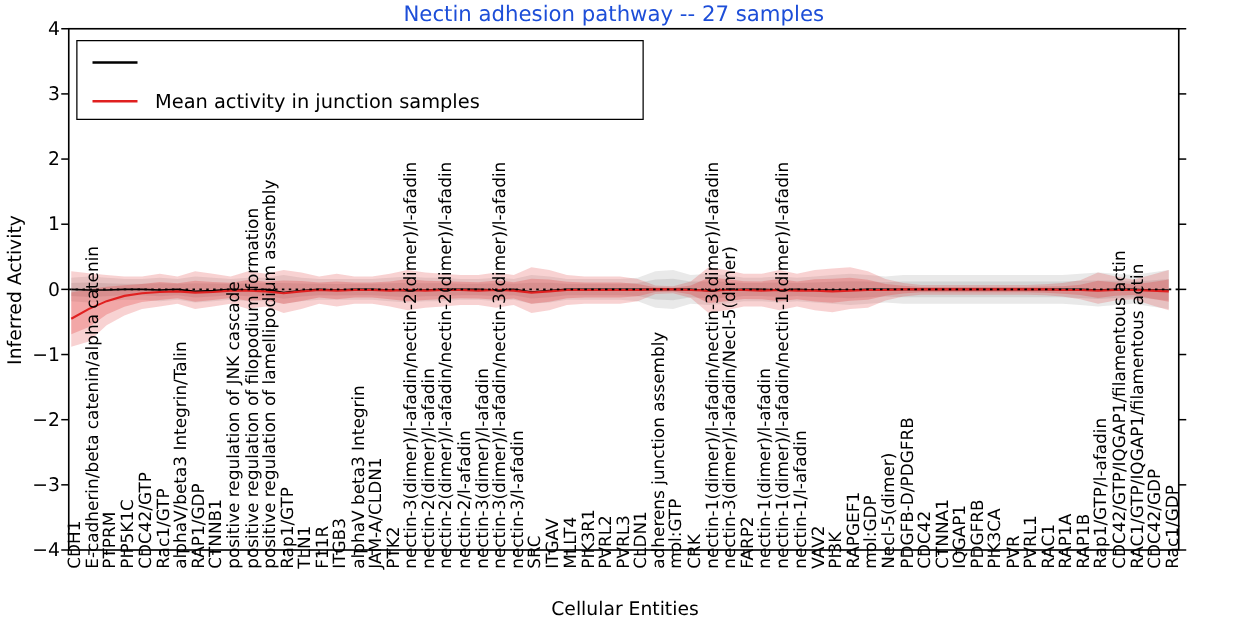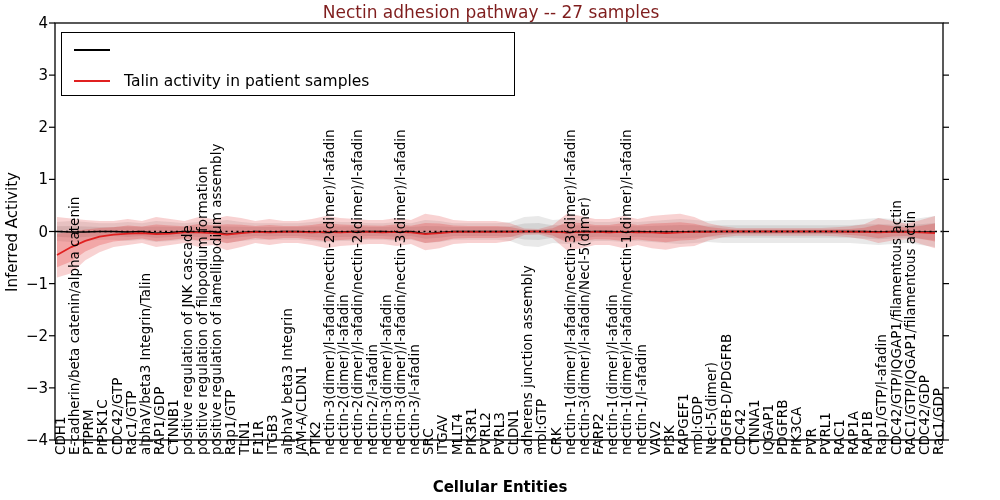"Nectin adhesion pathway -- 27" .title { color: #7f1d1d -> #1d4ed8 }
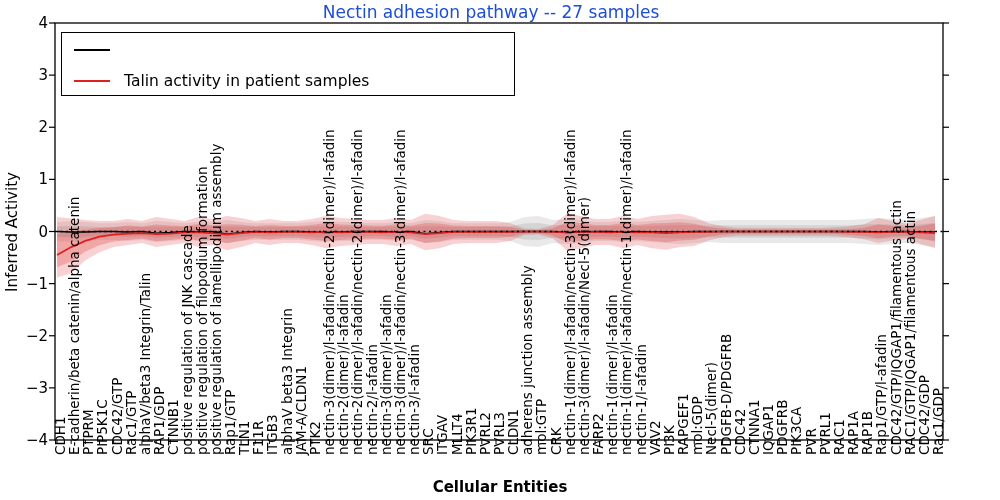"Talin activity in patient samples" span.legend-label { text: Talin activity in patient -> Mean activity in junction }
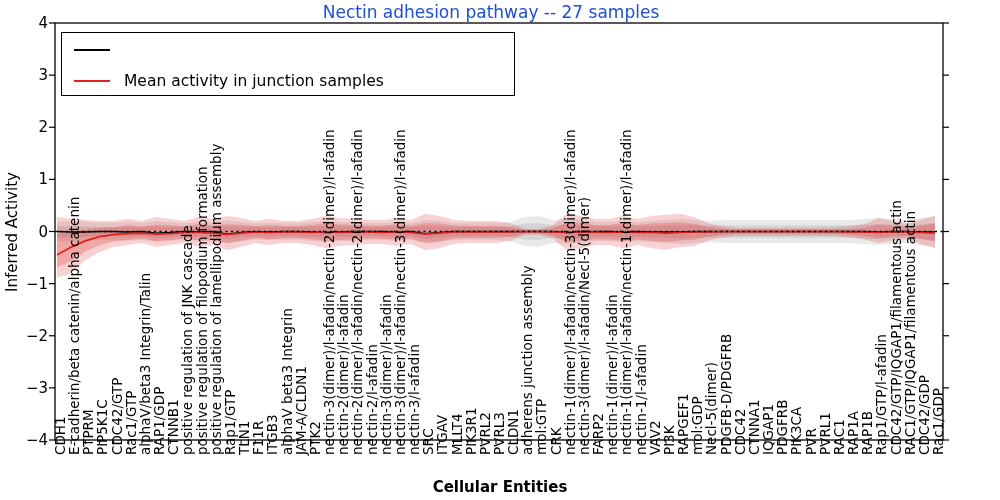"Cellular Entities" .xlabel { font-weight: bold -> none }
